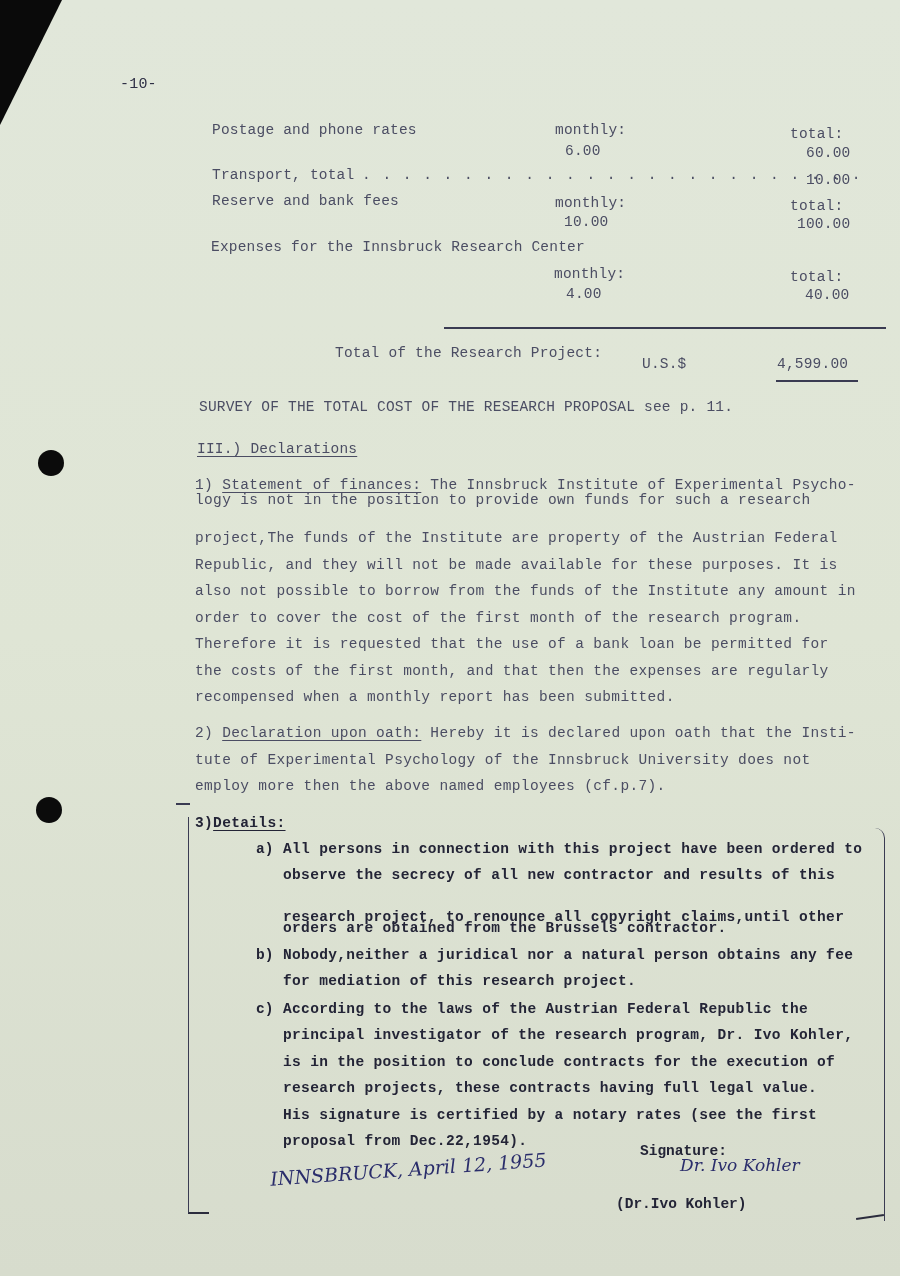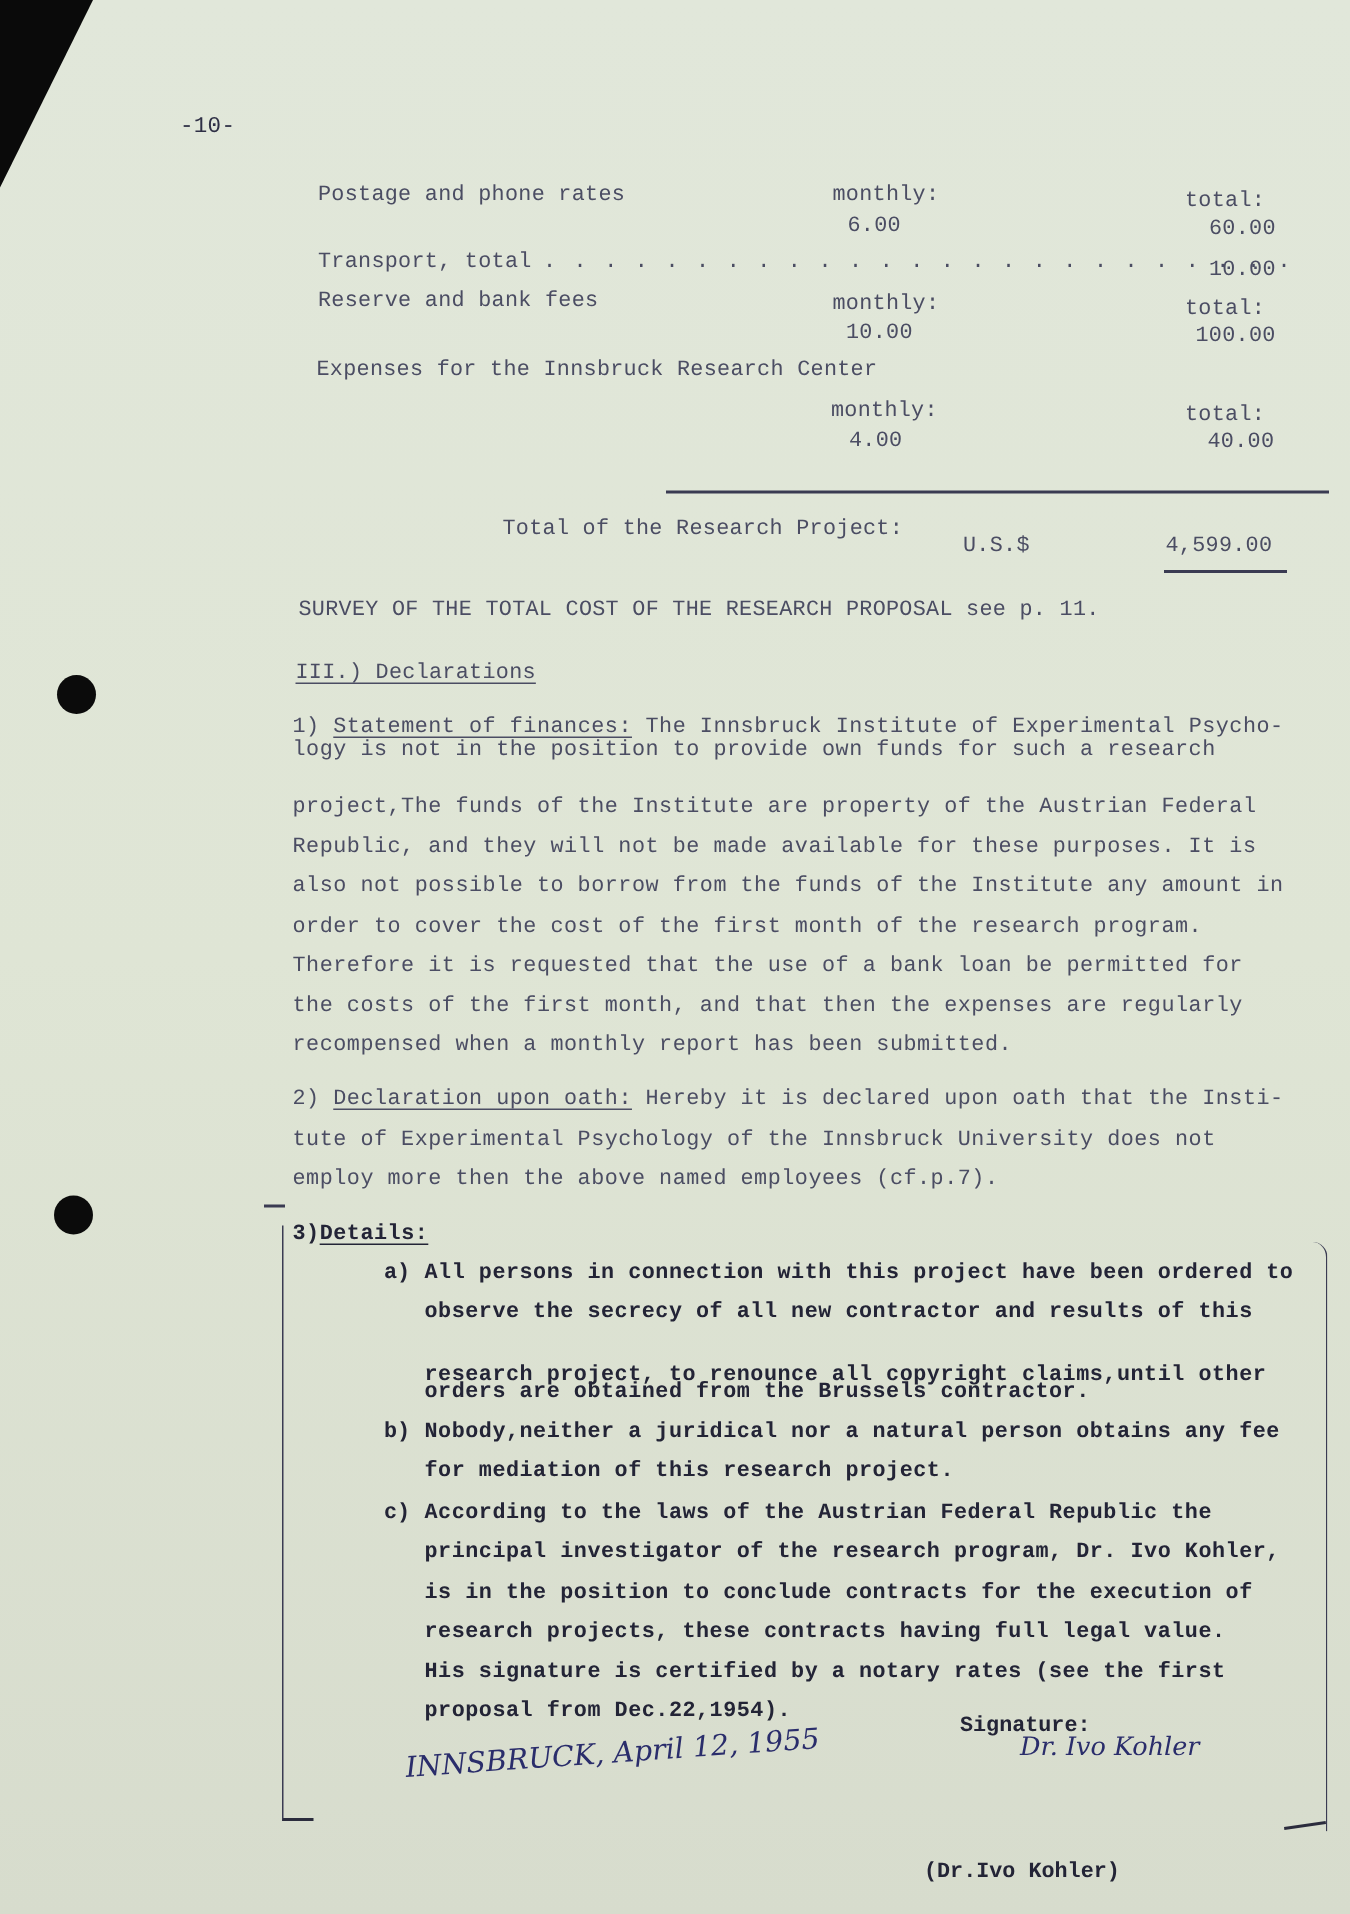"(Dr.Ivo Kohler)" div.sig-label { top: 1240px -> 1196px }
